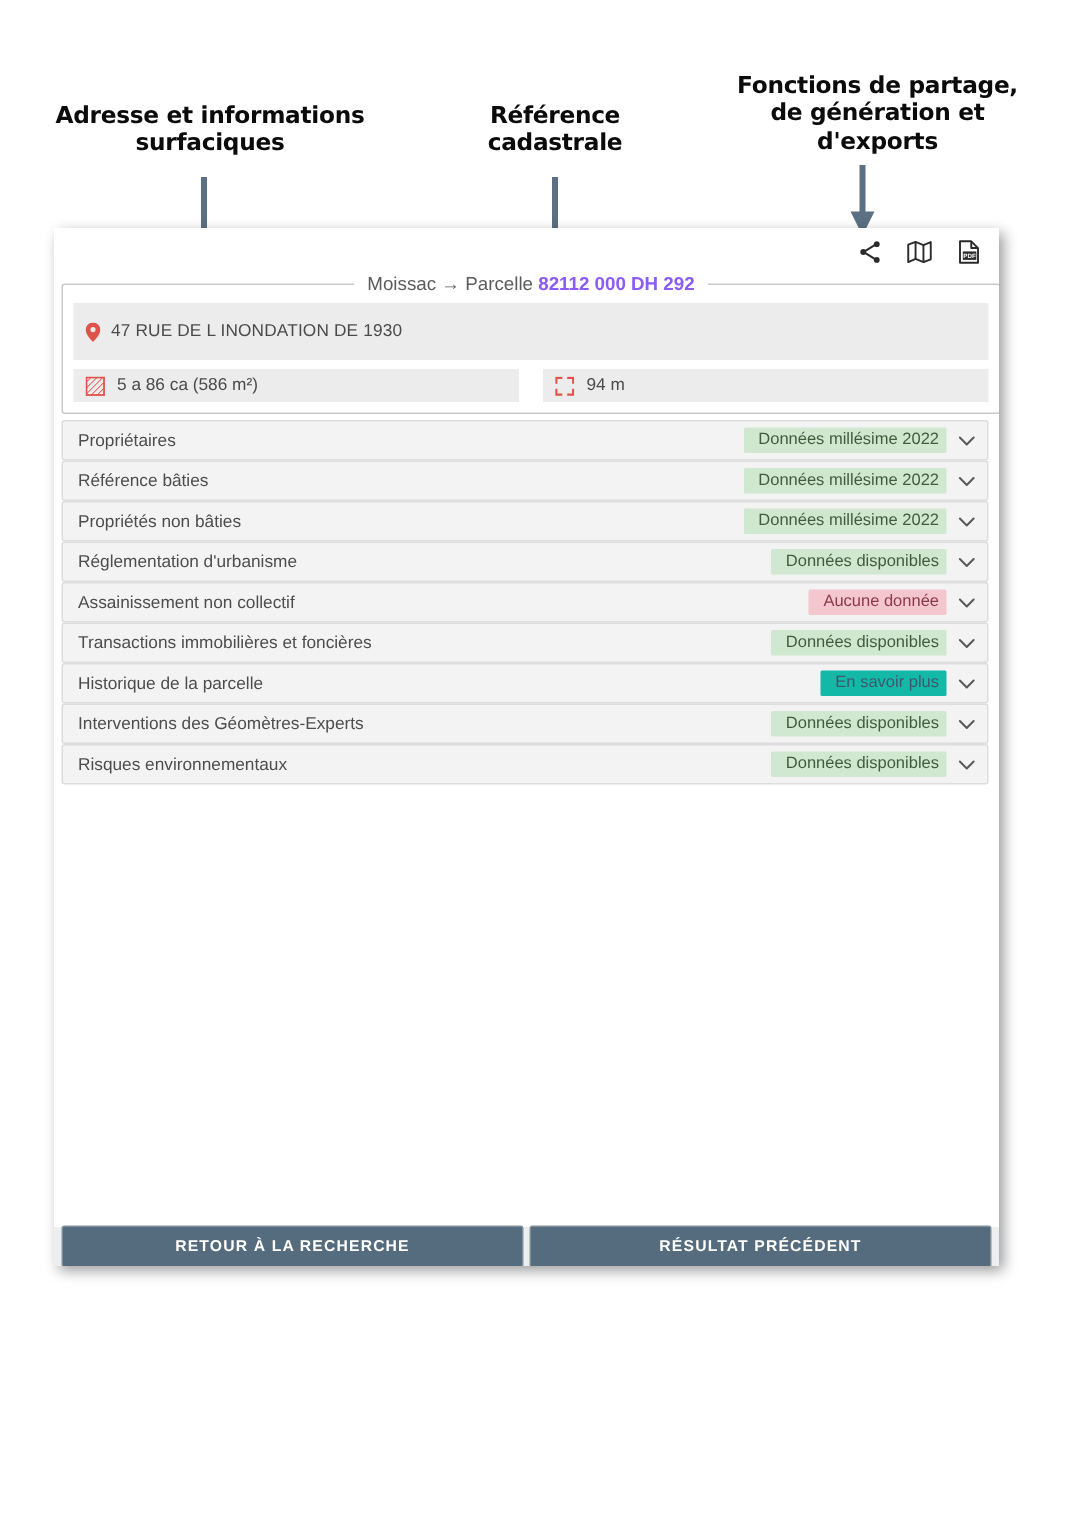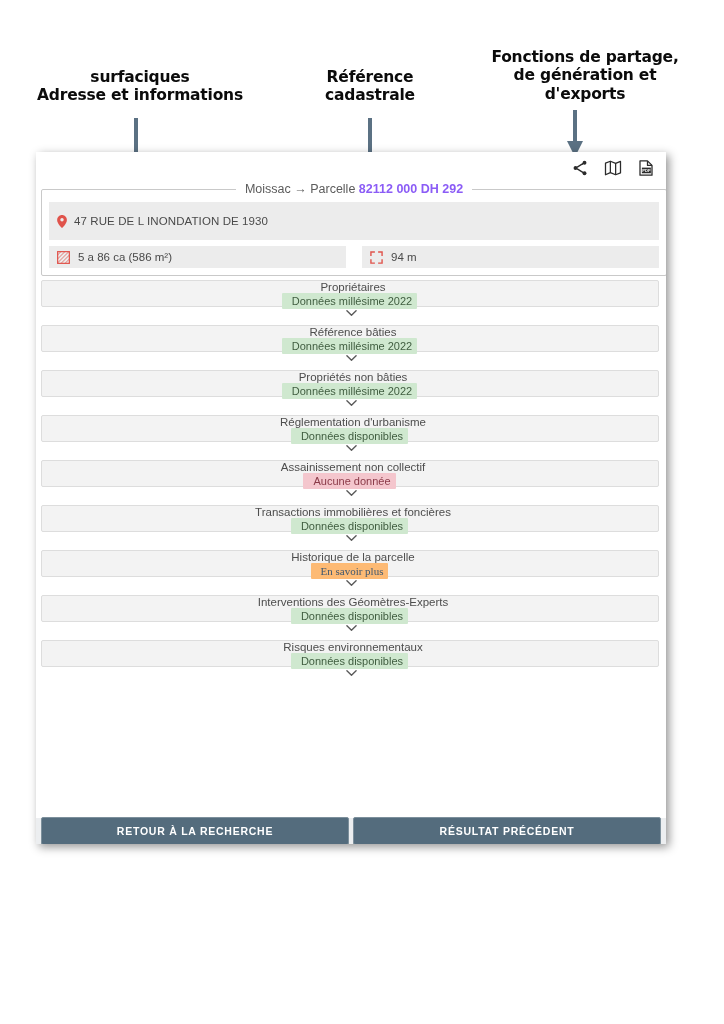"surfaciques" div { order: before "Adresse et informations" -> after "Adresse et informations" }
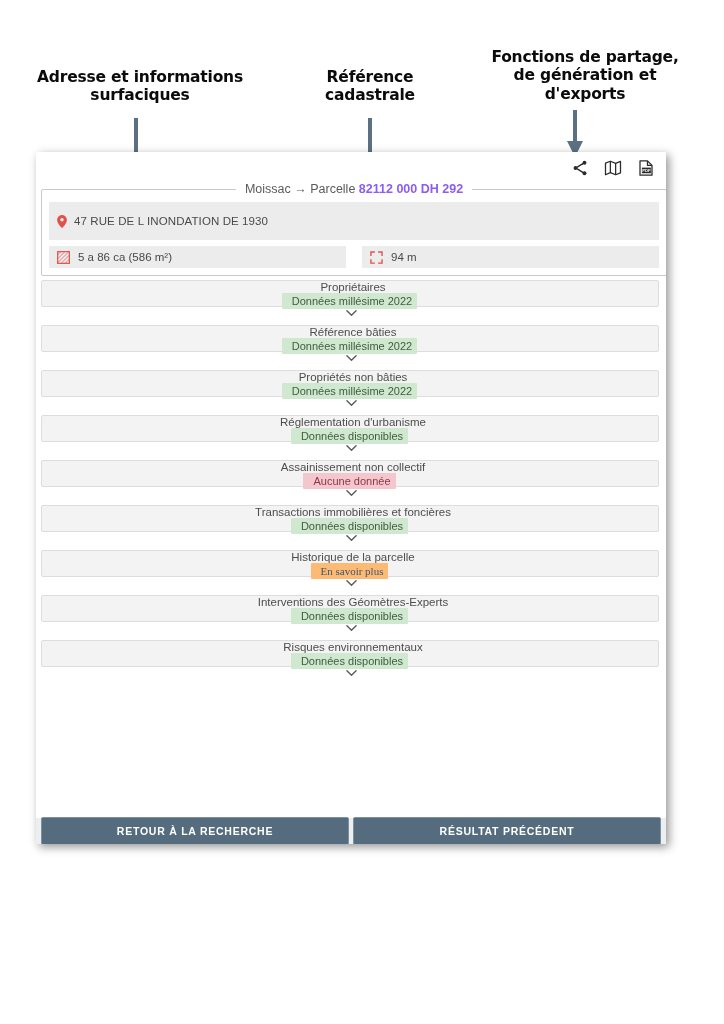"Propriétaires" .acc-row { flex-direction: column -> none; margin-bottom: 18px -> 0 }
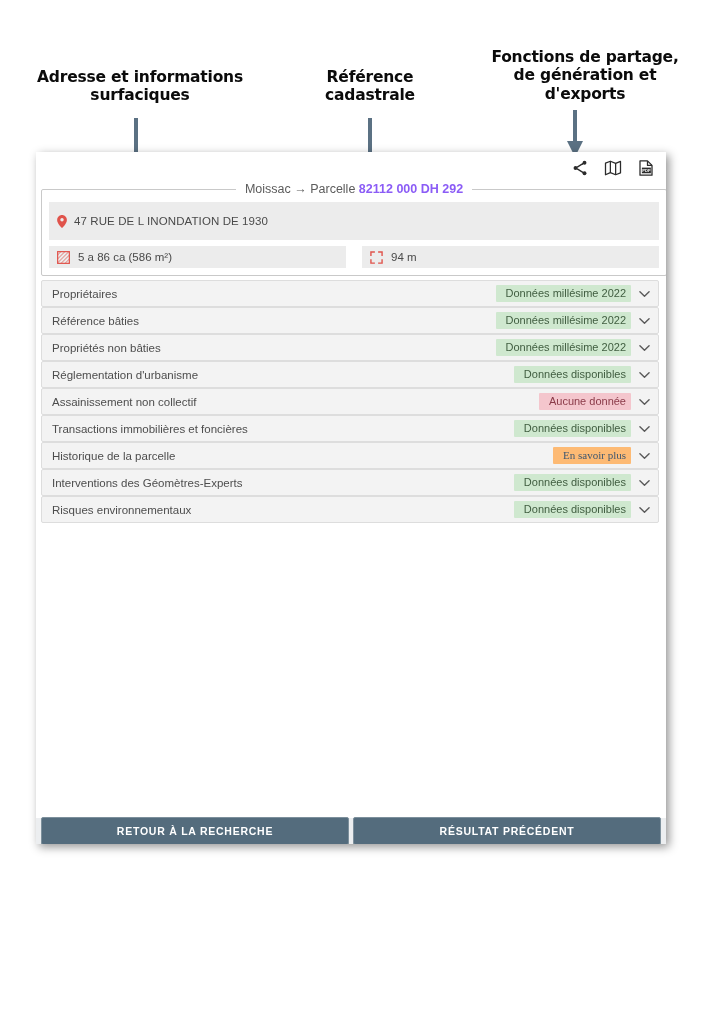"En savoir plus" .badge.blue { background: #fdba74 -> #14b8a6; font-family: Liberation Serif, serif -> none }
